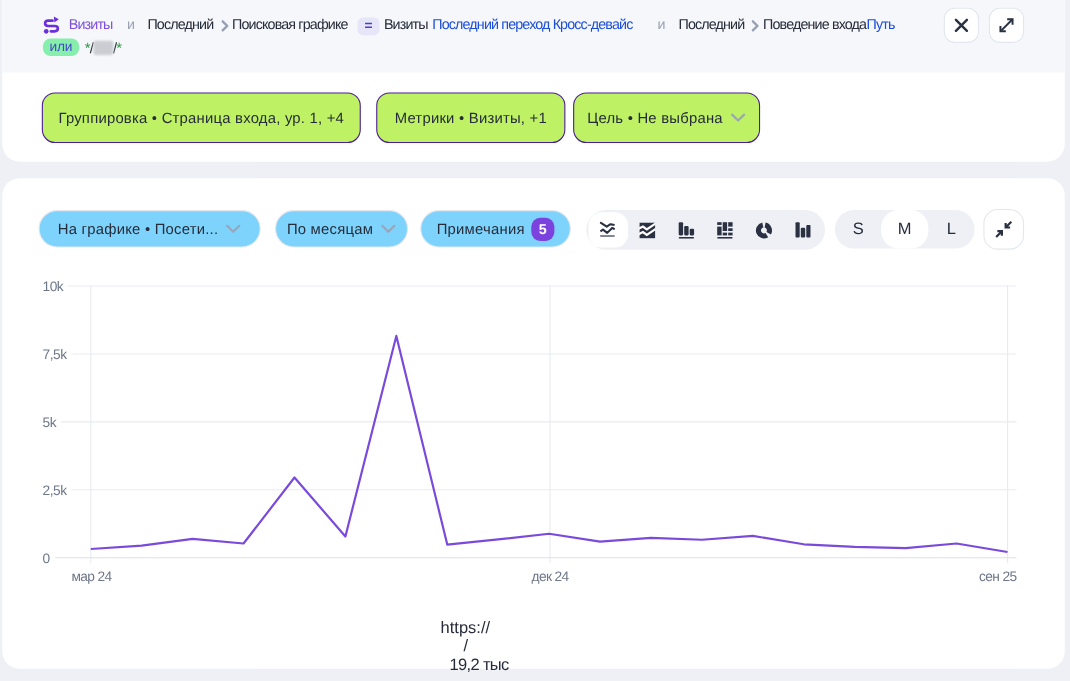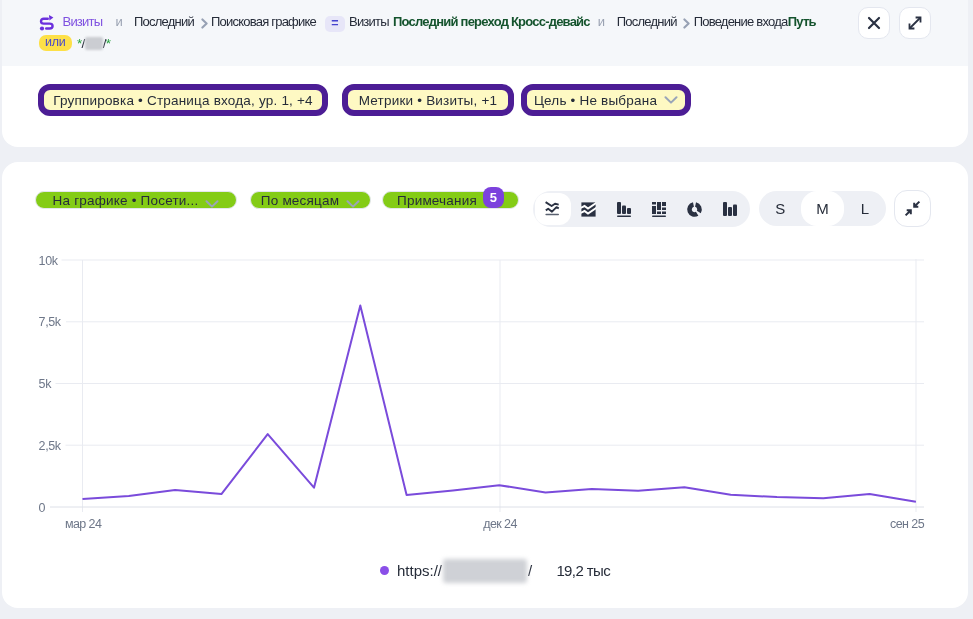"Последний переход Кросс-девайс" .lnk { color: #14532d -> #1d4ed8; font-weight: bold -> none }
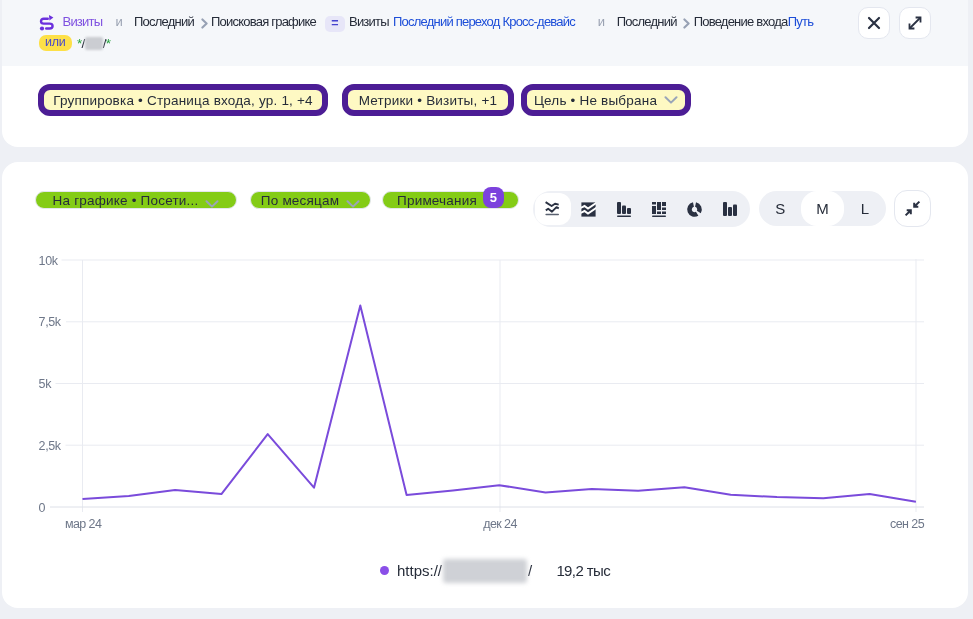"или" .badge-or { background: #fde047 -> #86efac }
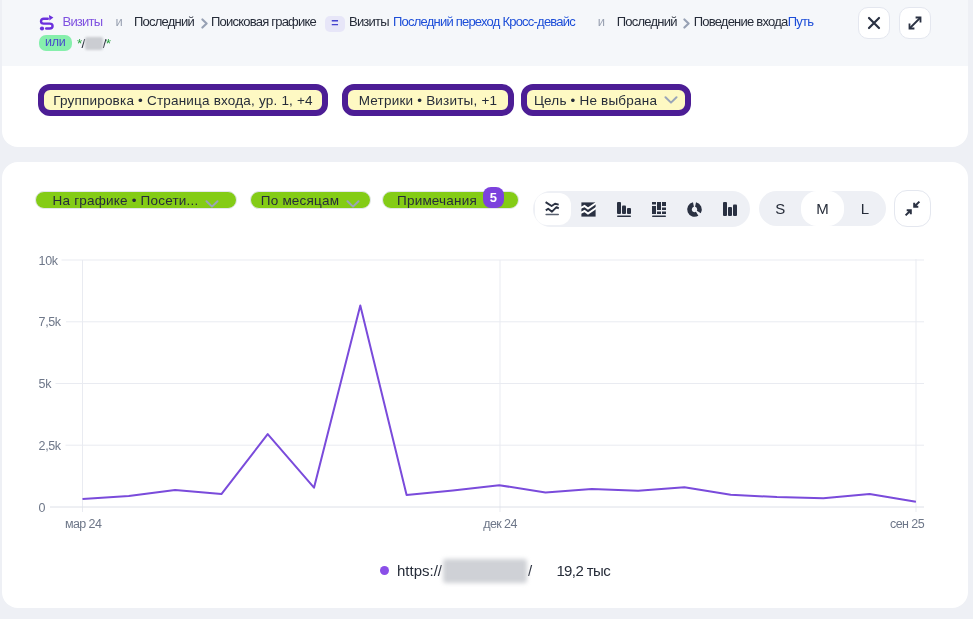"Группировка • Страница входа, ур." .chip { background: #fef9c3 -> #bef264; border: 6px solid #4c1d95 -> 1px solid #4c1d95; height: 32px -> 46px }
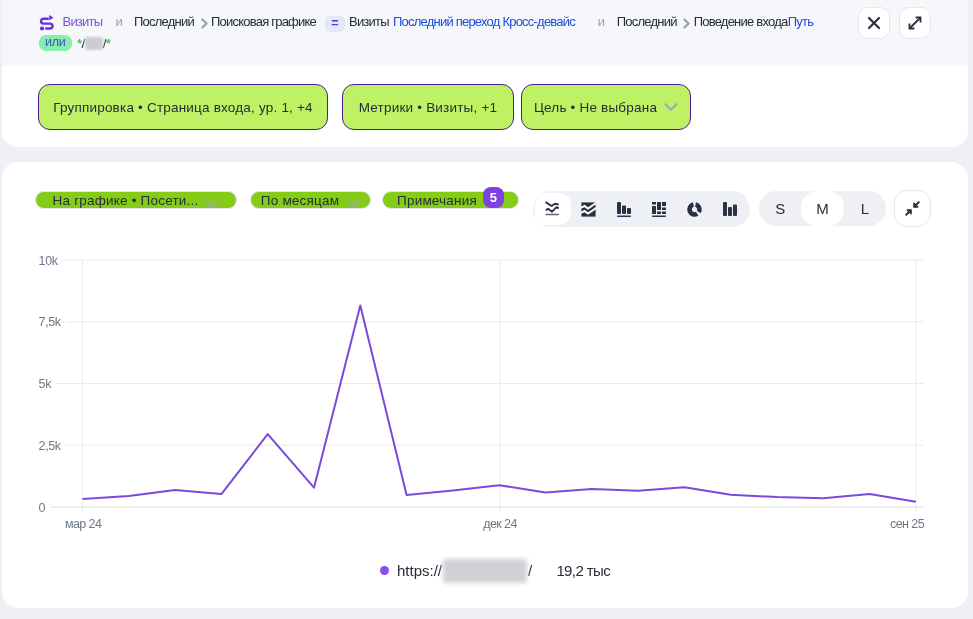"На графике • Посети..." .ctl { align-items: flex-end -> center; background: #84cc16 -> #7dd3fc; height: 18px -> 34px }
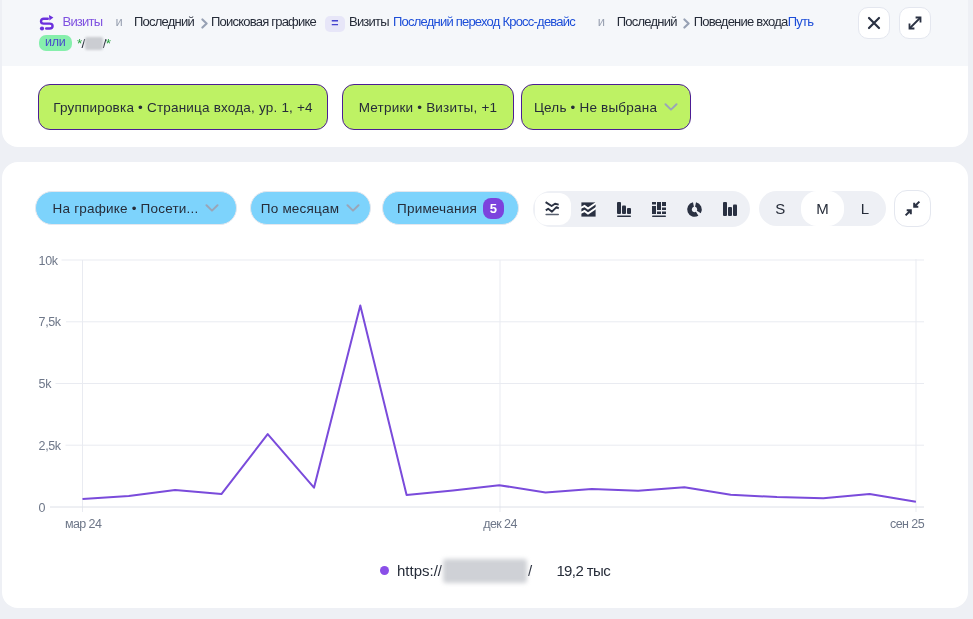"https://" .legend { flex-direction: none -> column }
